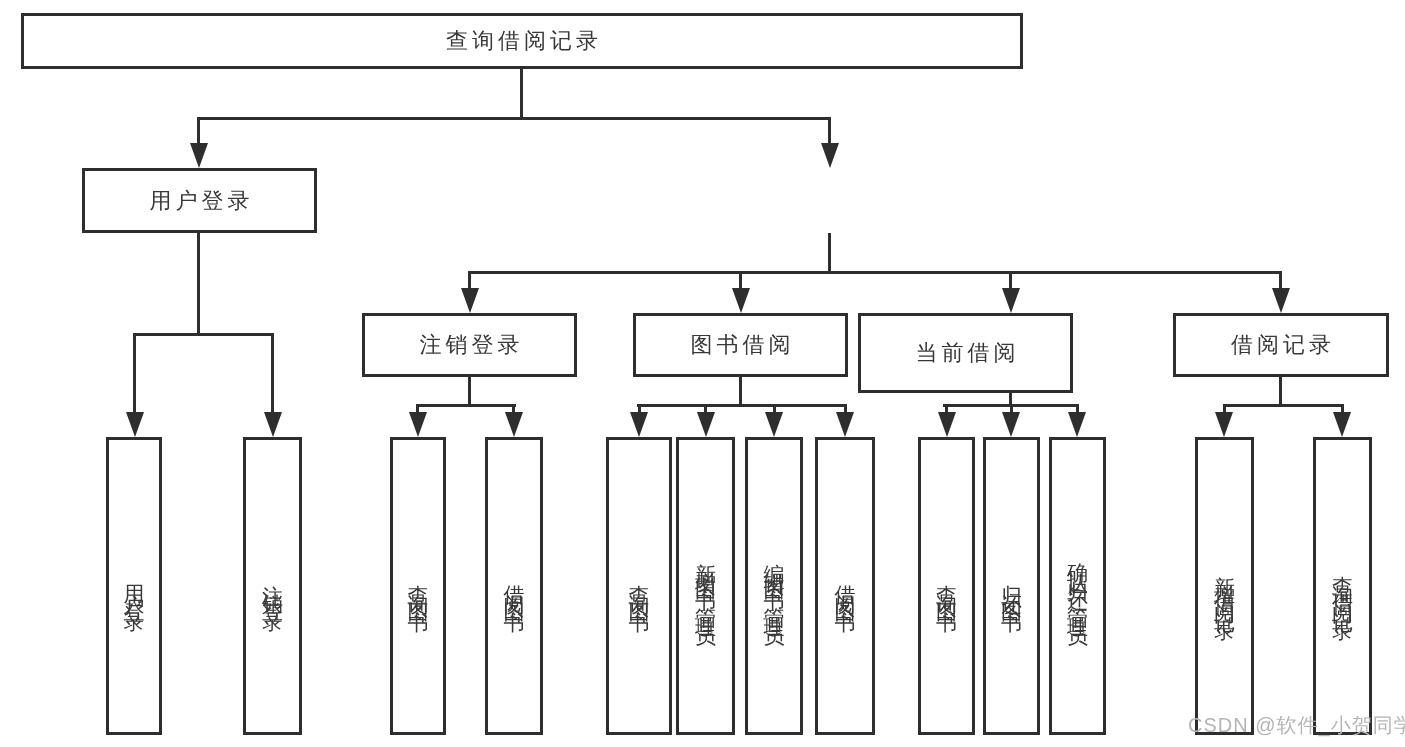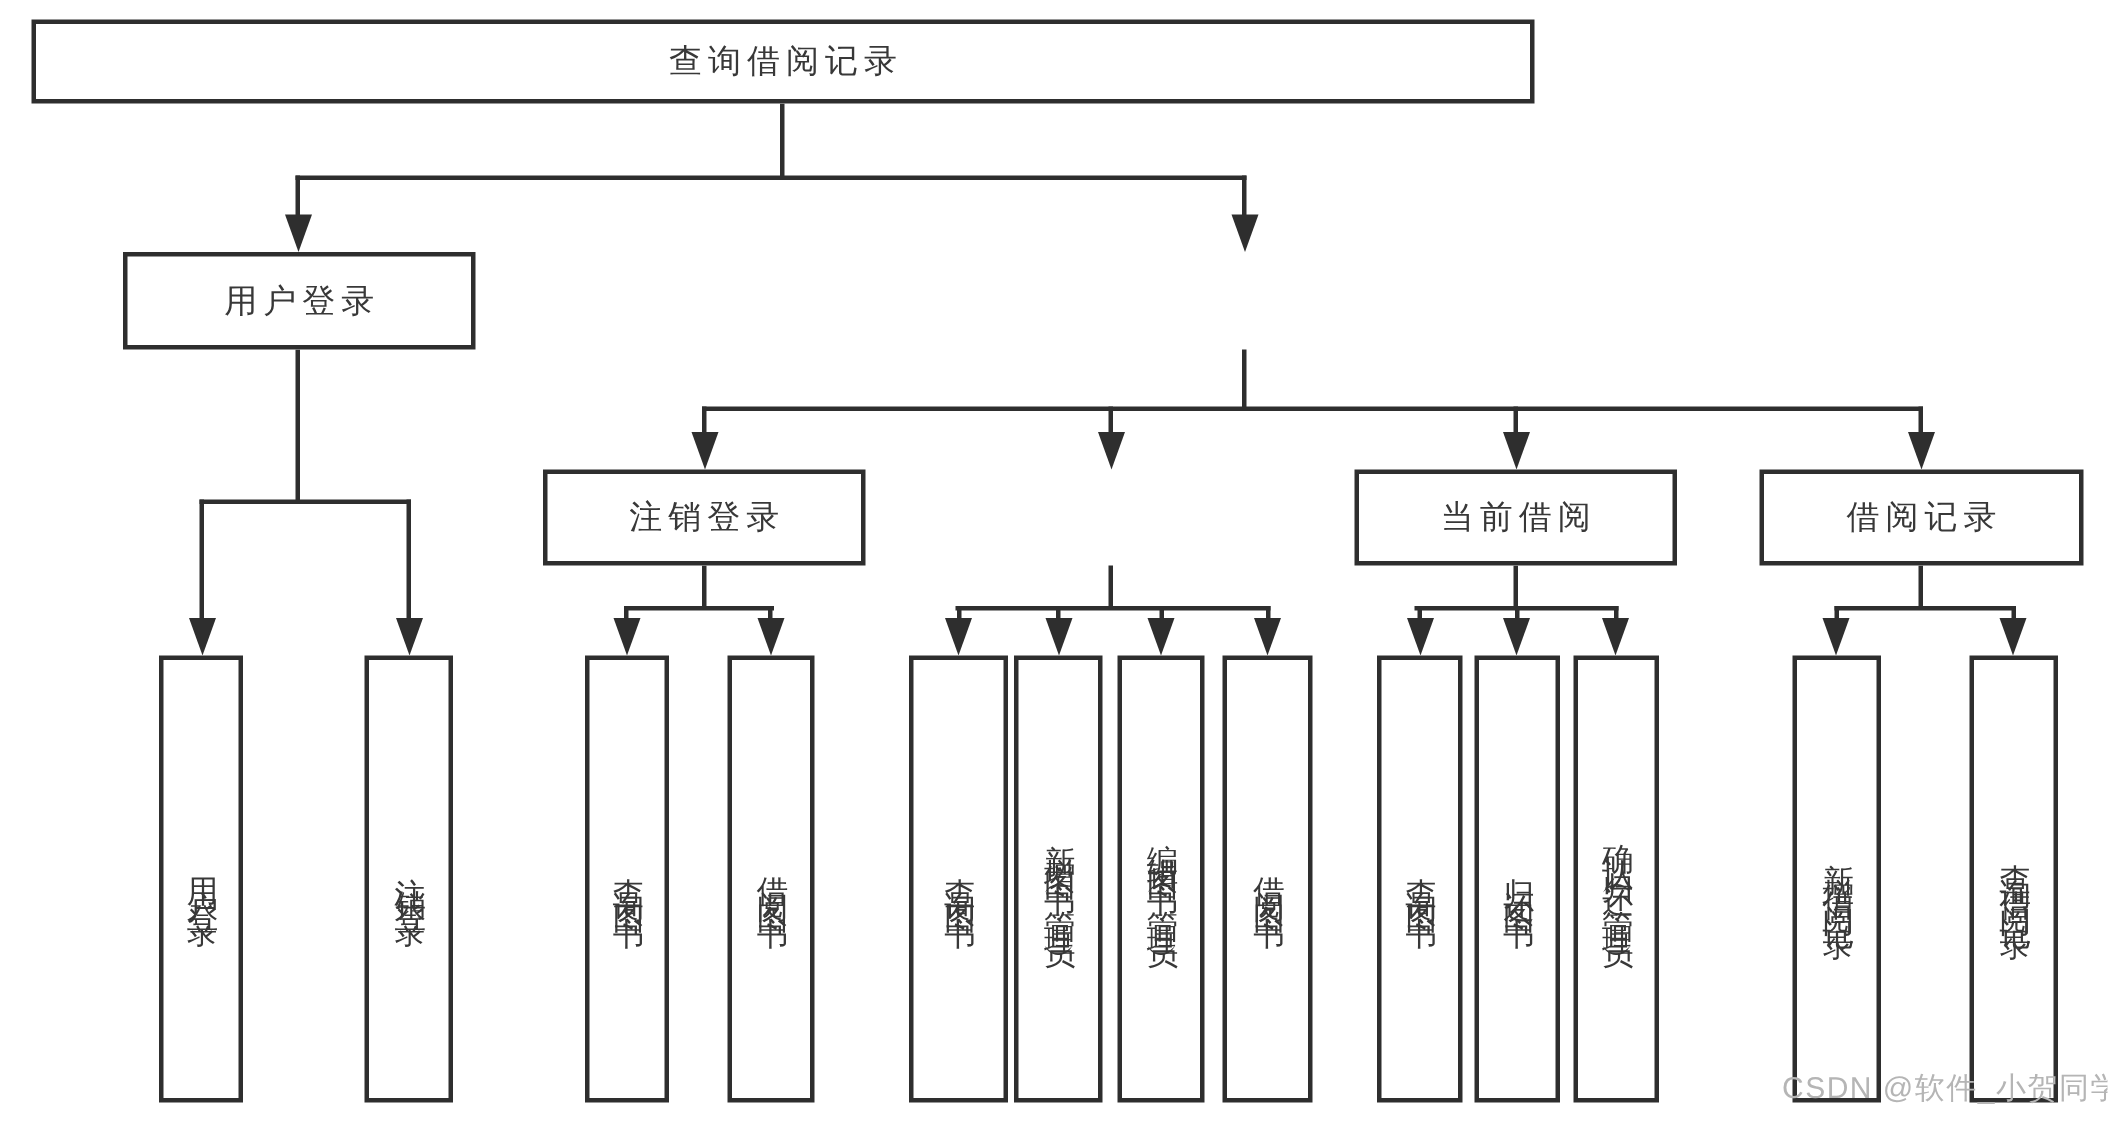"图书借阅" div.node { html: none -> <div>图书借阅</div> }
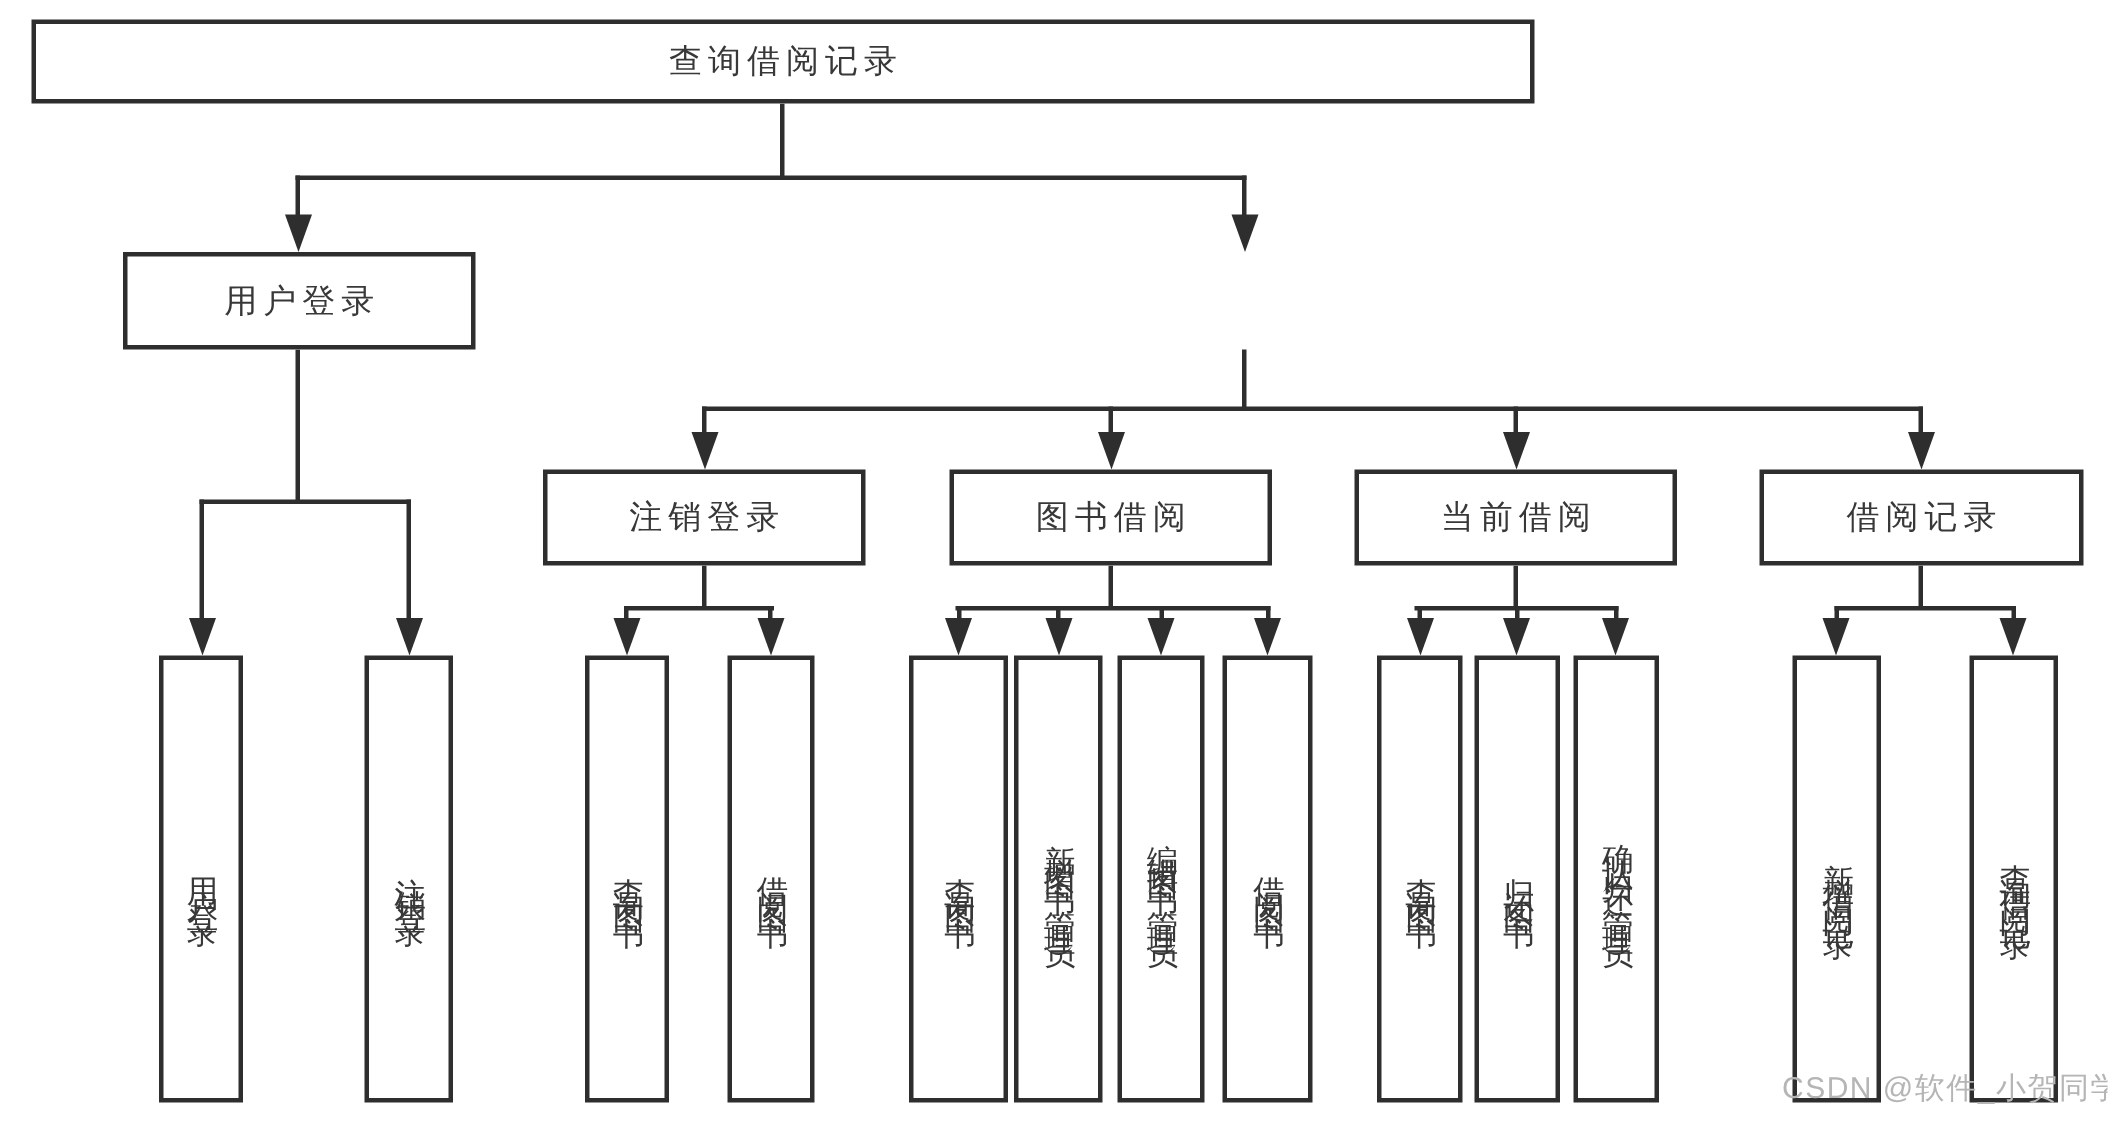"当前借阅" div.node { height: 64px -> 80px; left: 903px -> 858px }
